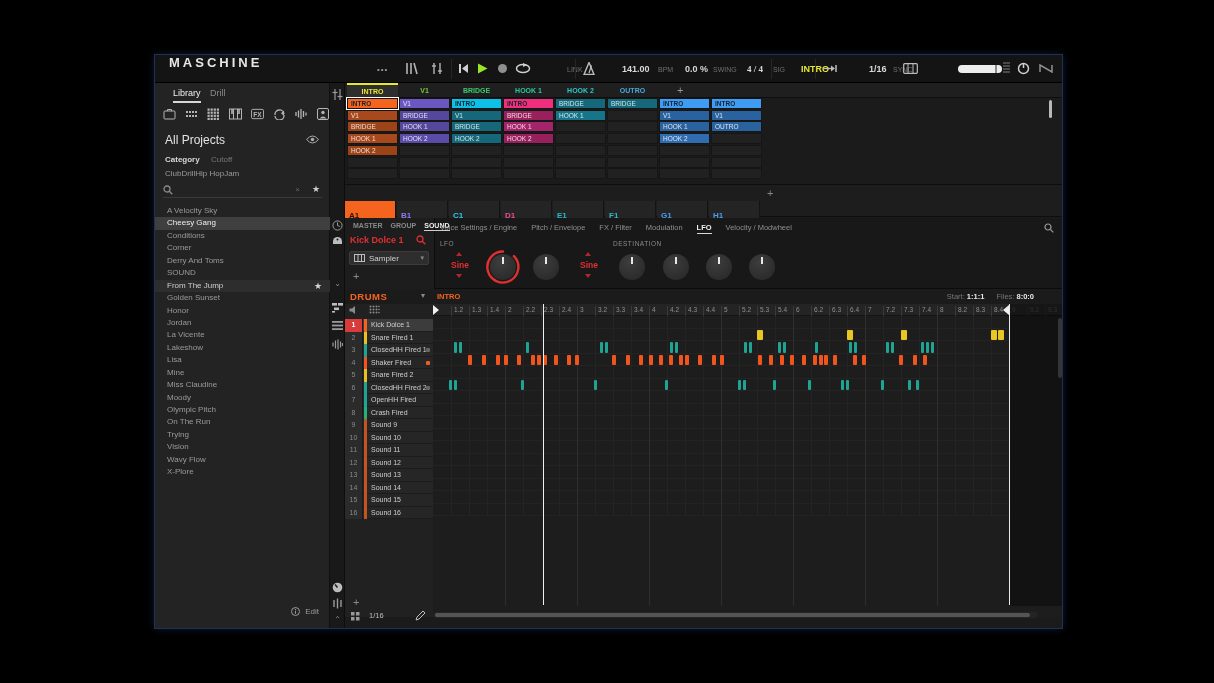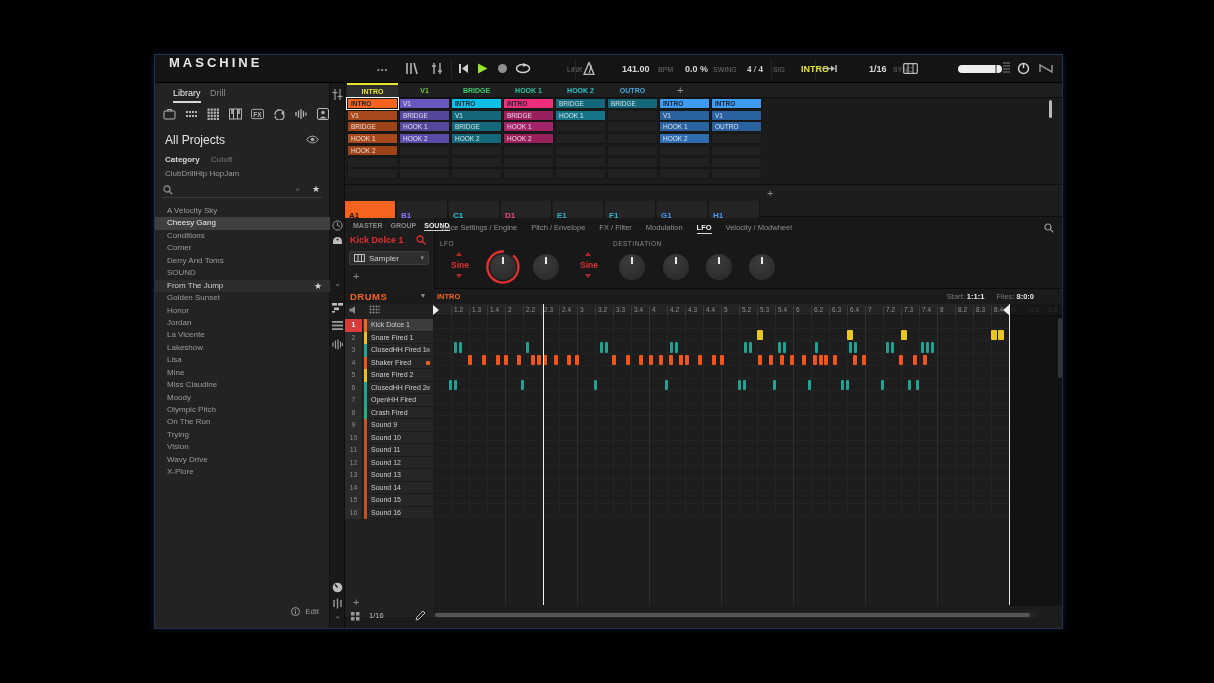"Wavy Drive" span { text: Drive -> Flow }
